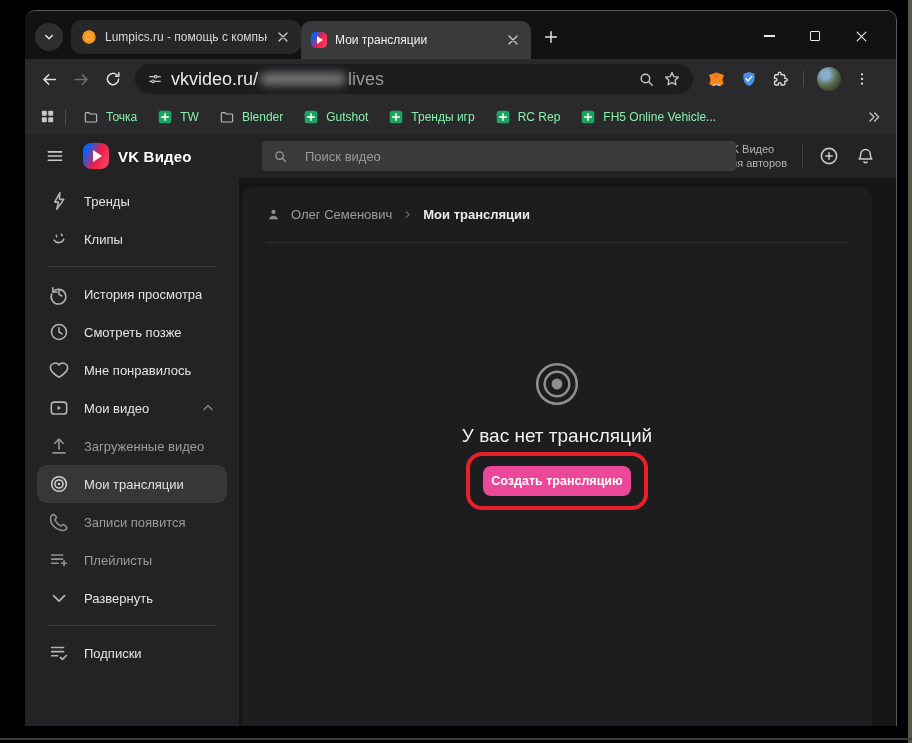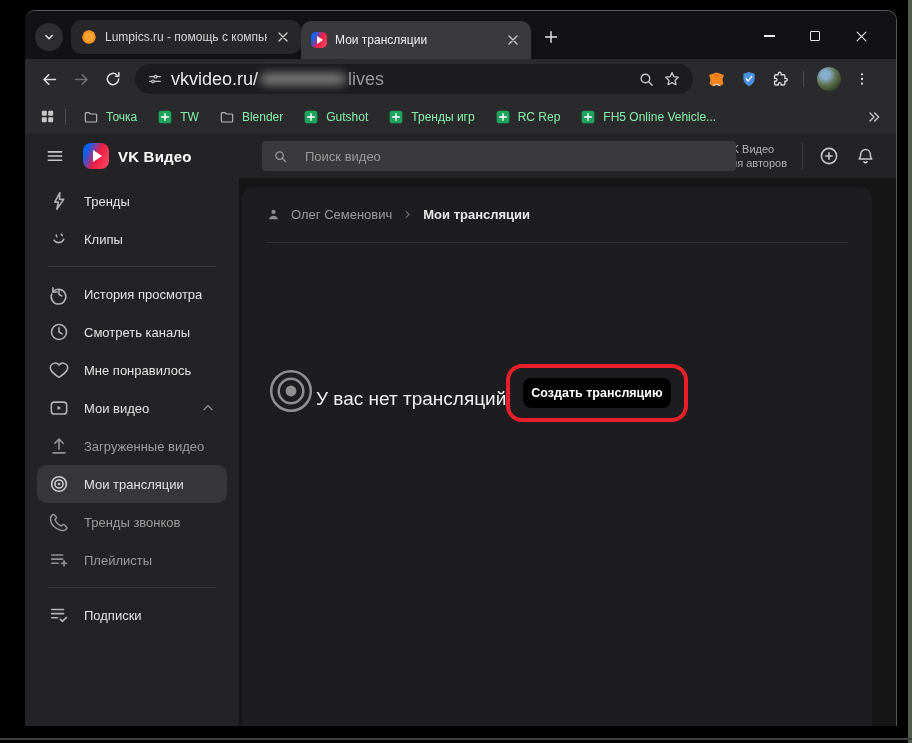"Смотреть каналы" span.sb-label { text: каналы -> позже }
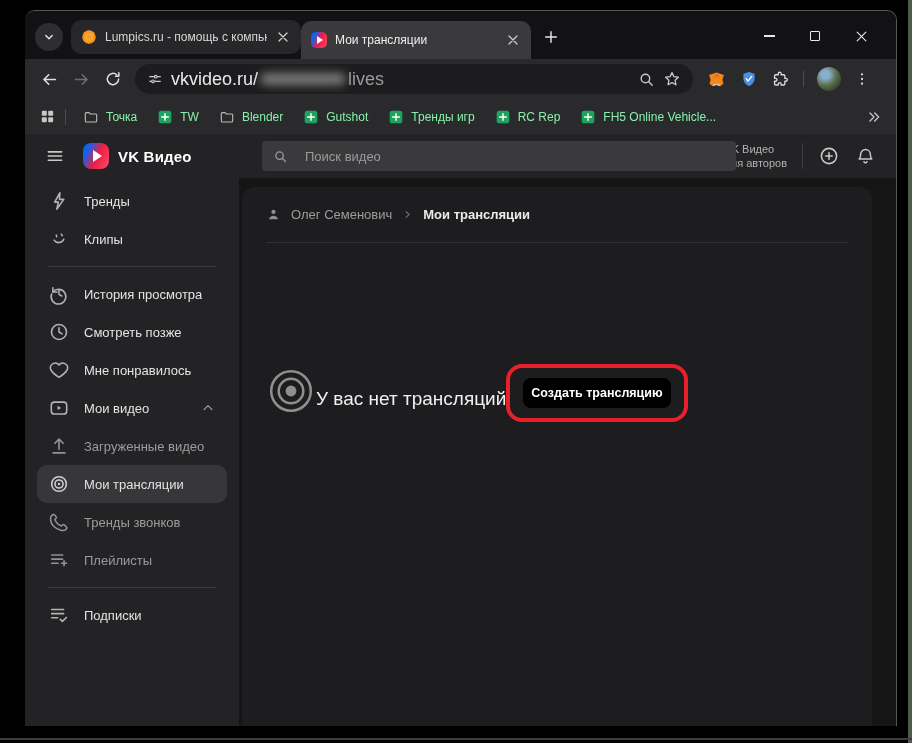"У вас нет трансляций" .empty-state { flex-direction: row -> column }
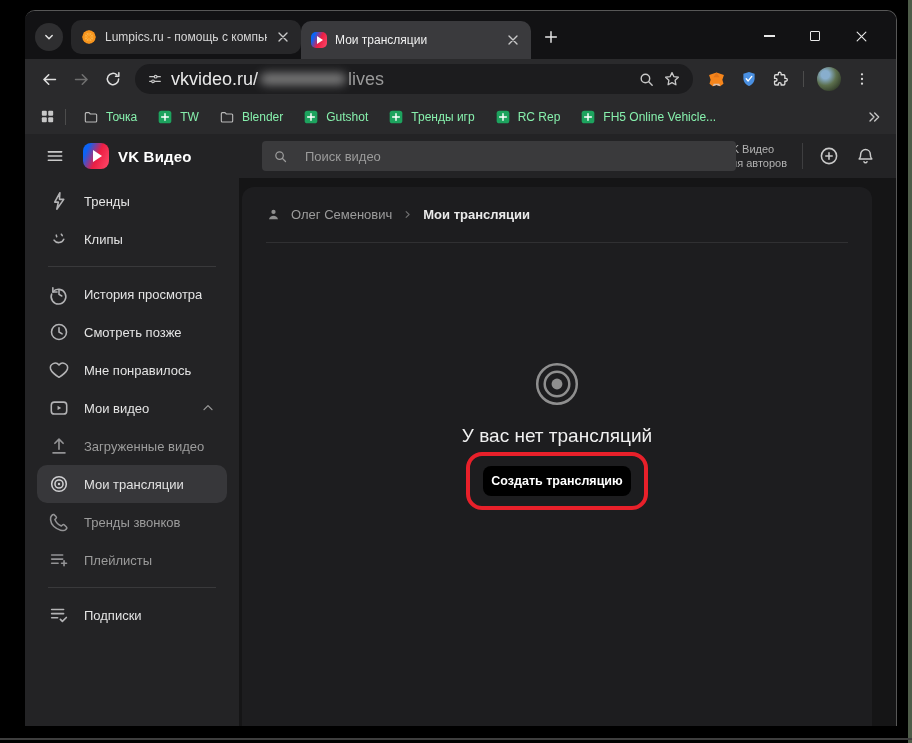"Создать трансляцию" .create-btn { background: #000000 -> #ec4899 }
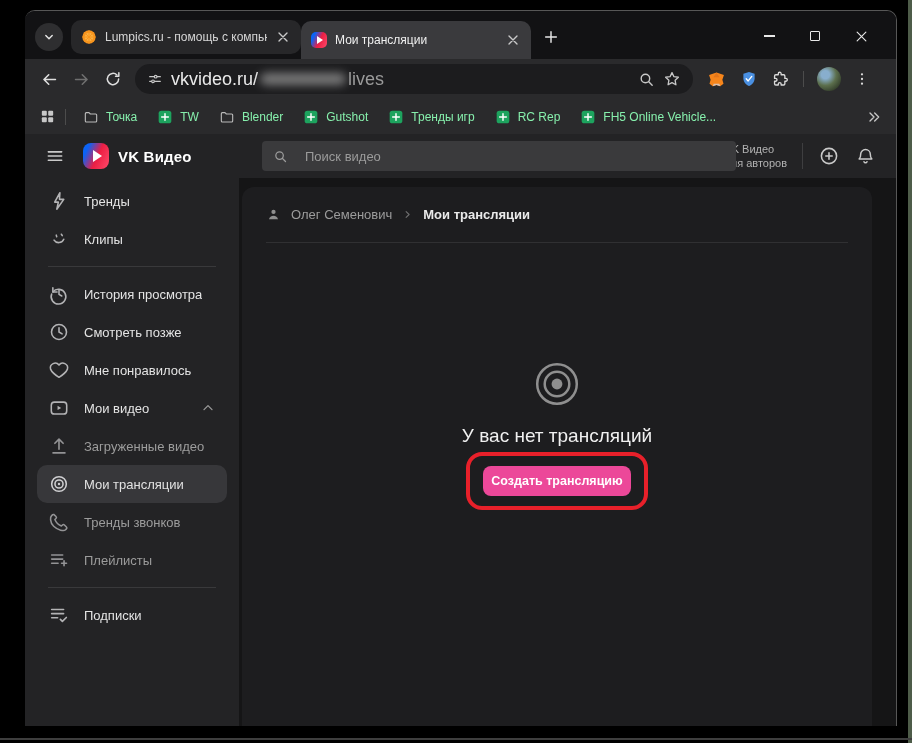"Тренды звонков" span.sb-label { text: Тренды звонков -> Записи появится }
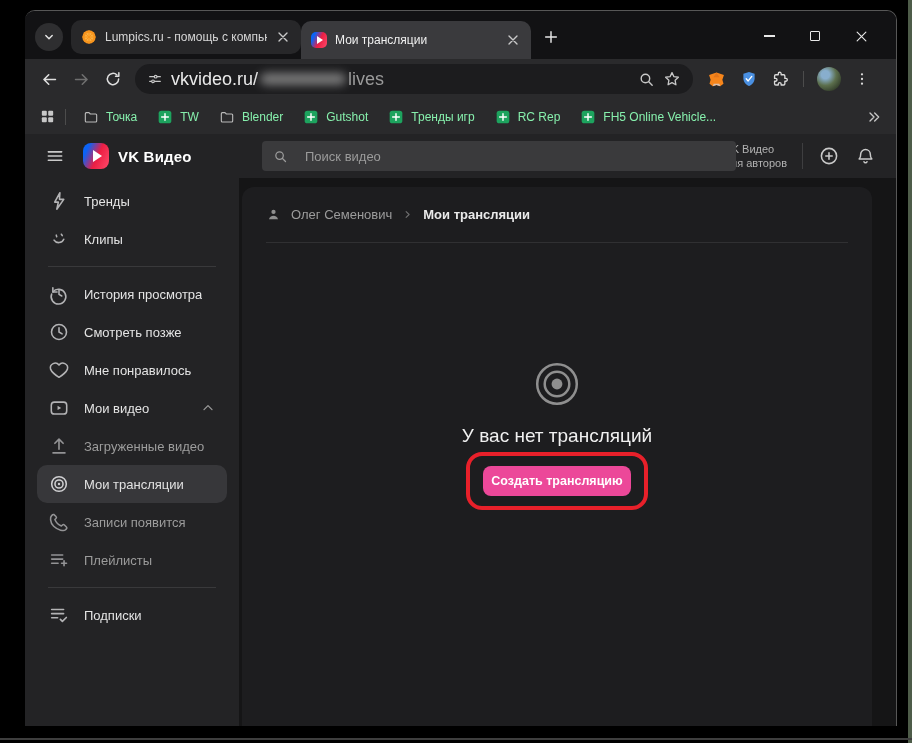"Развернуть" div.sb-row { html: none -> <div> <span> <svg> <path></path> </svg> </span> <span>Развернуть</span> </div> }
